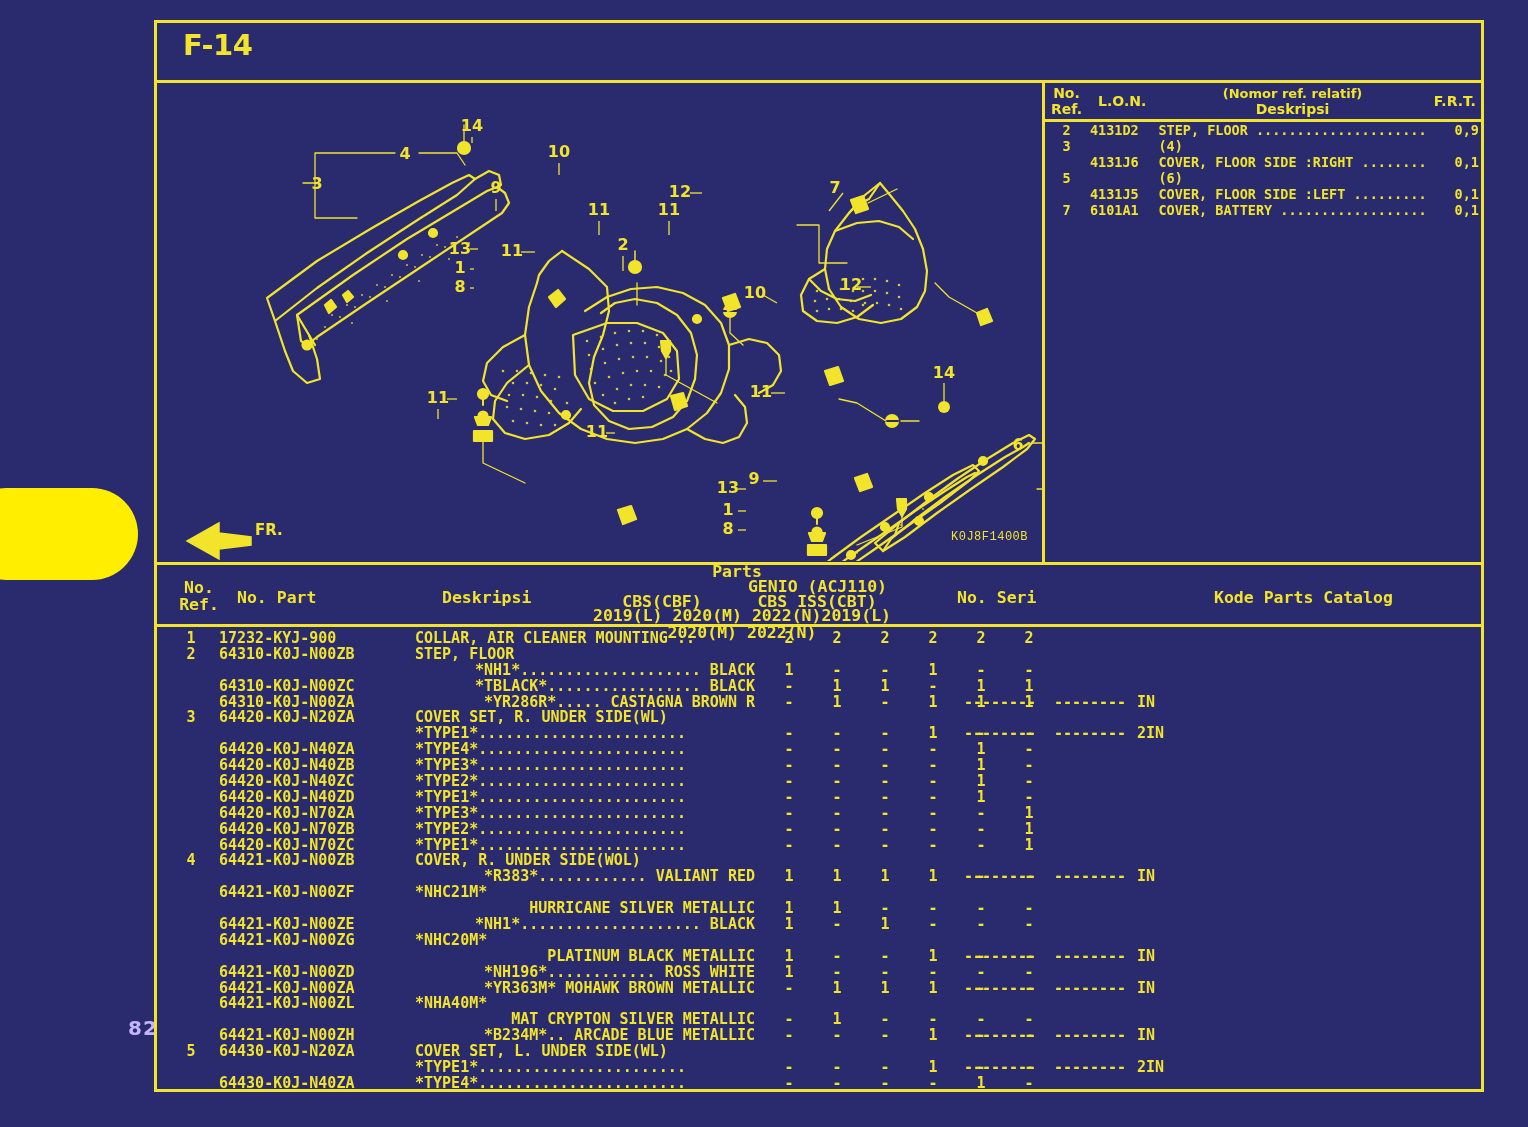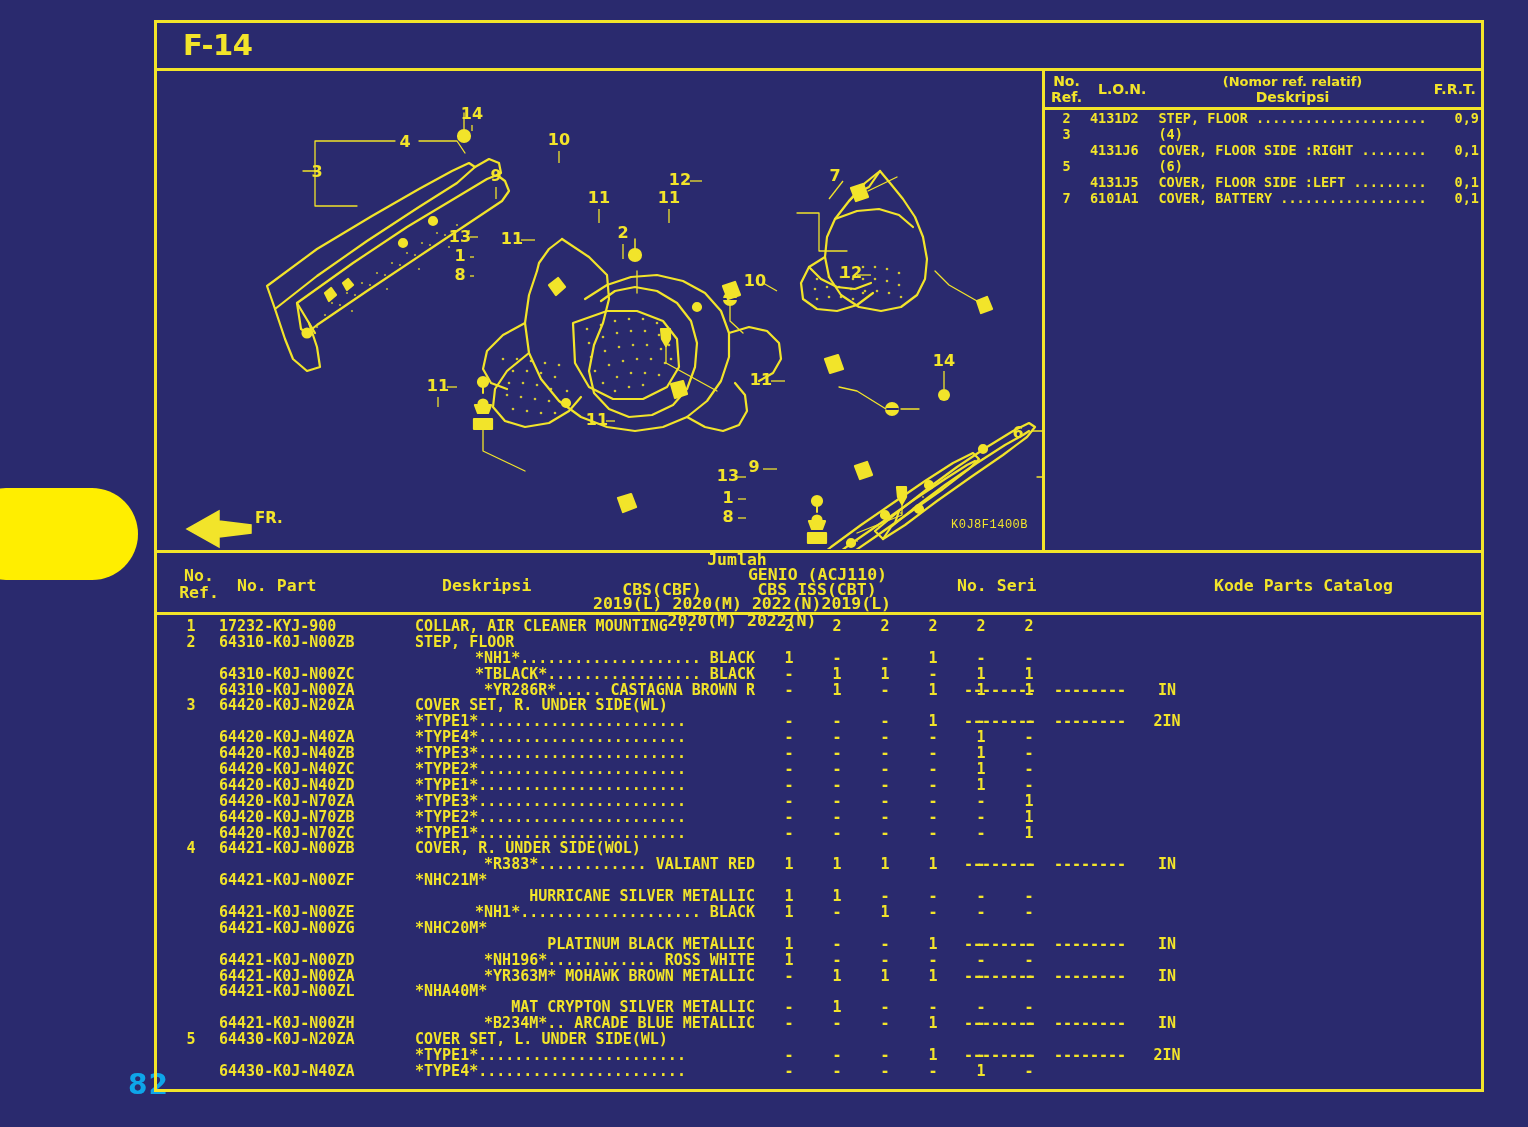"F-14" #title-bar { height: 48px -> 60px }
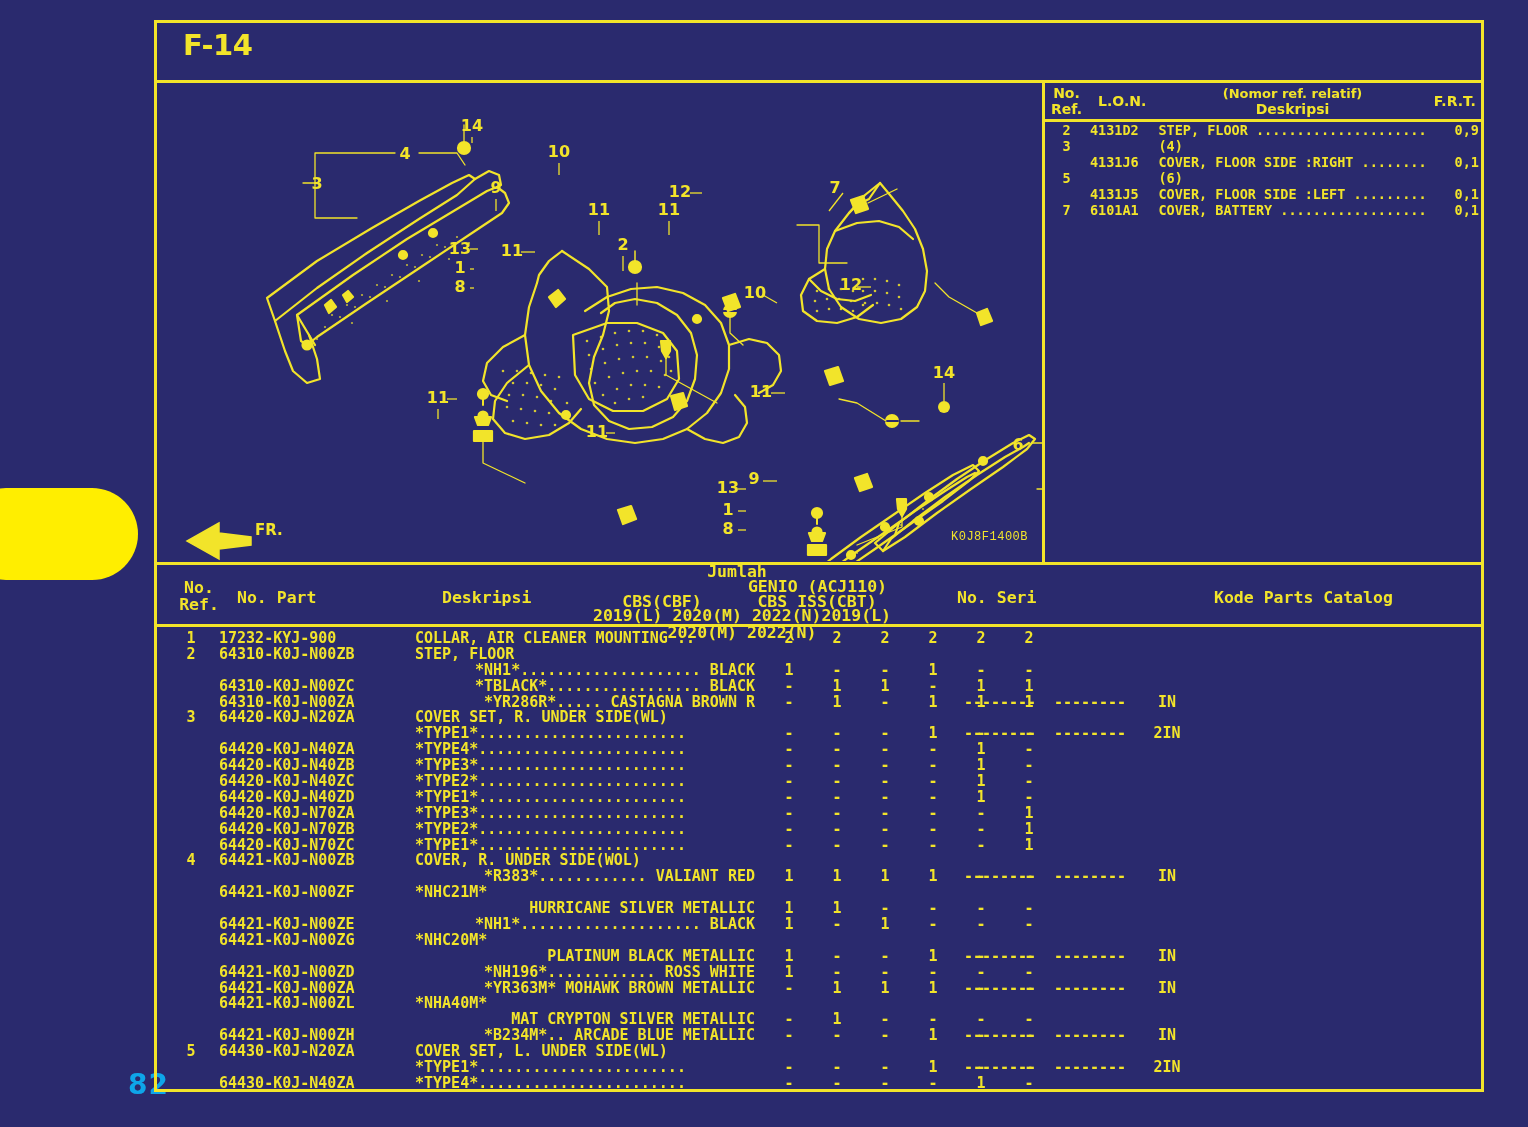"Jumlah" div.h { text: Jumlah -> Parts }
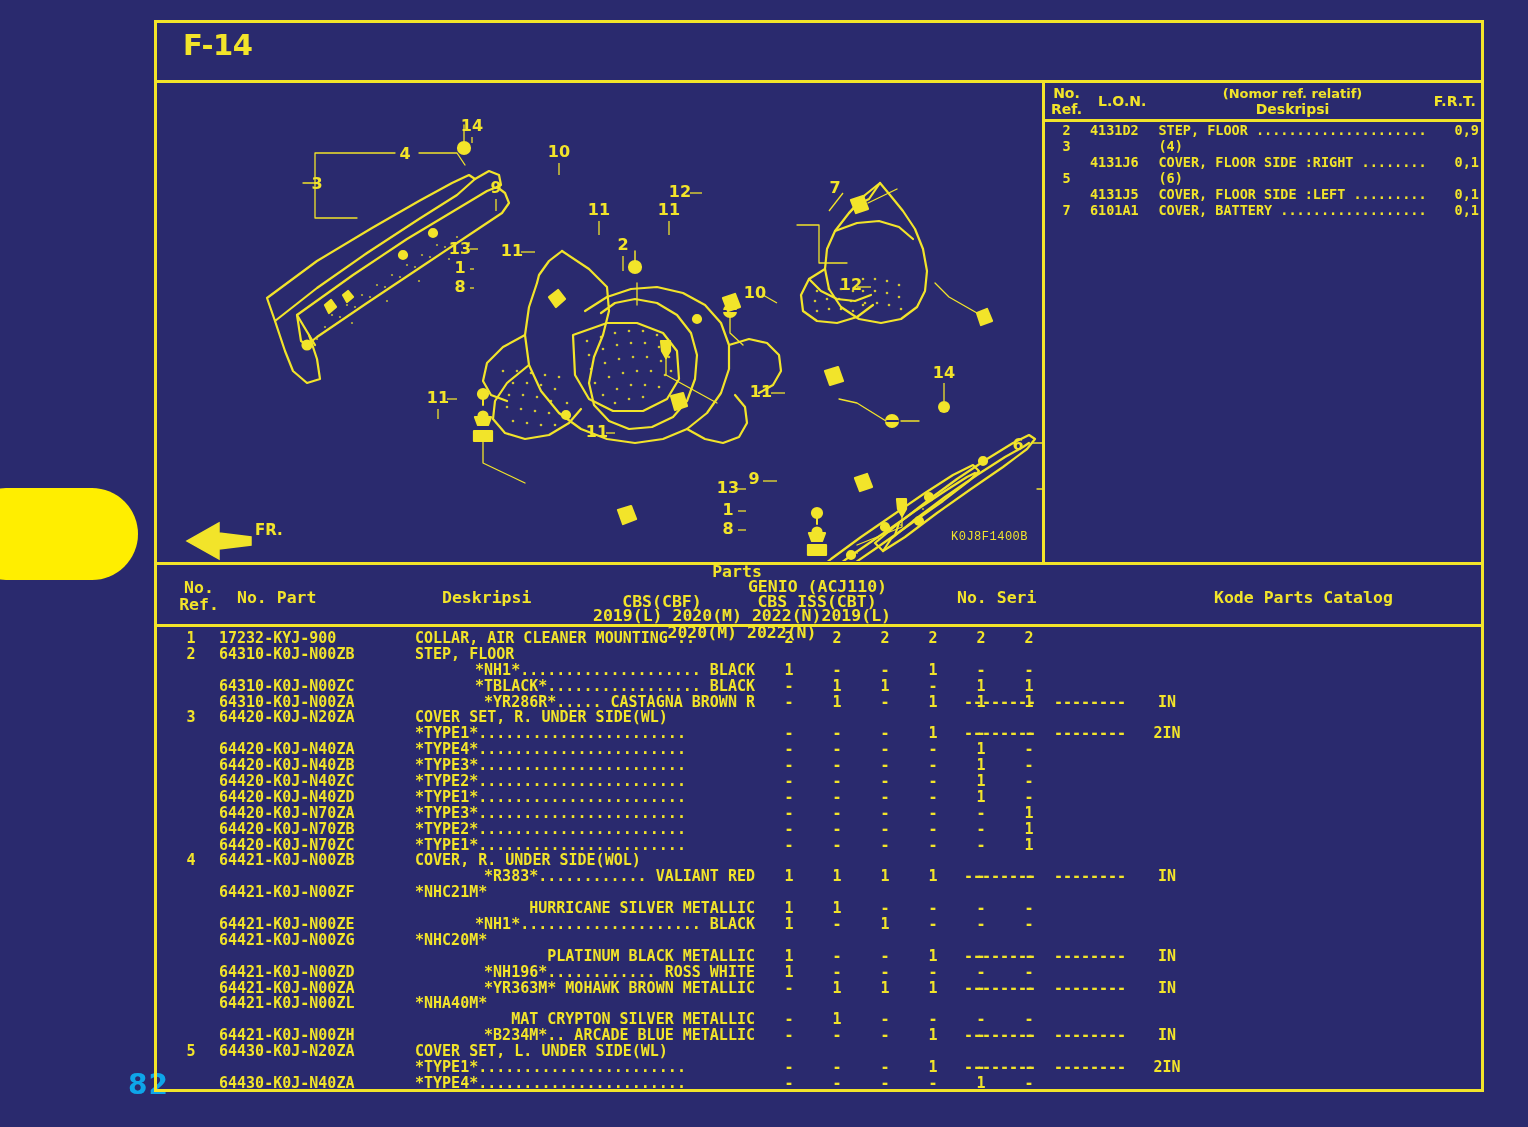"IN" .c-kode { text-align: center -> left }
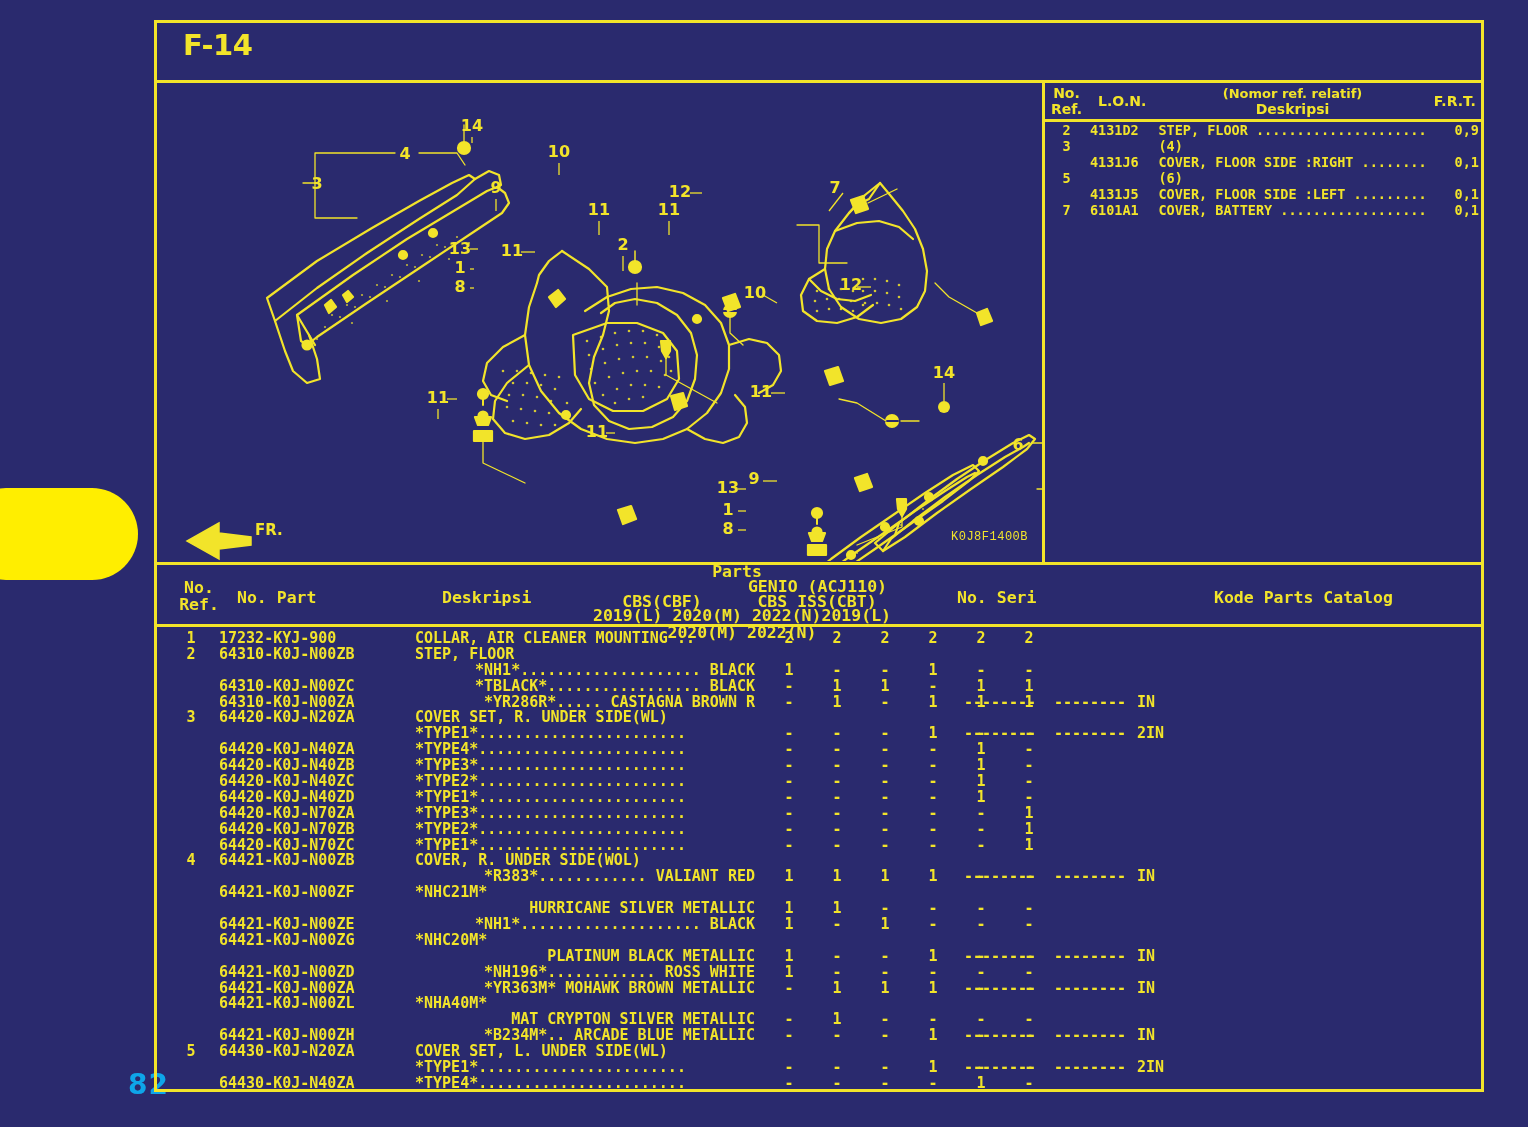"82" #page-number { color: #0ea5e9 -> #c4b5fd; font-size: 28px -> 20px; top: 1068px -> 1016px }
